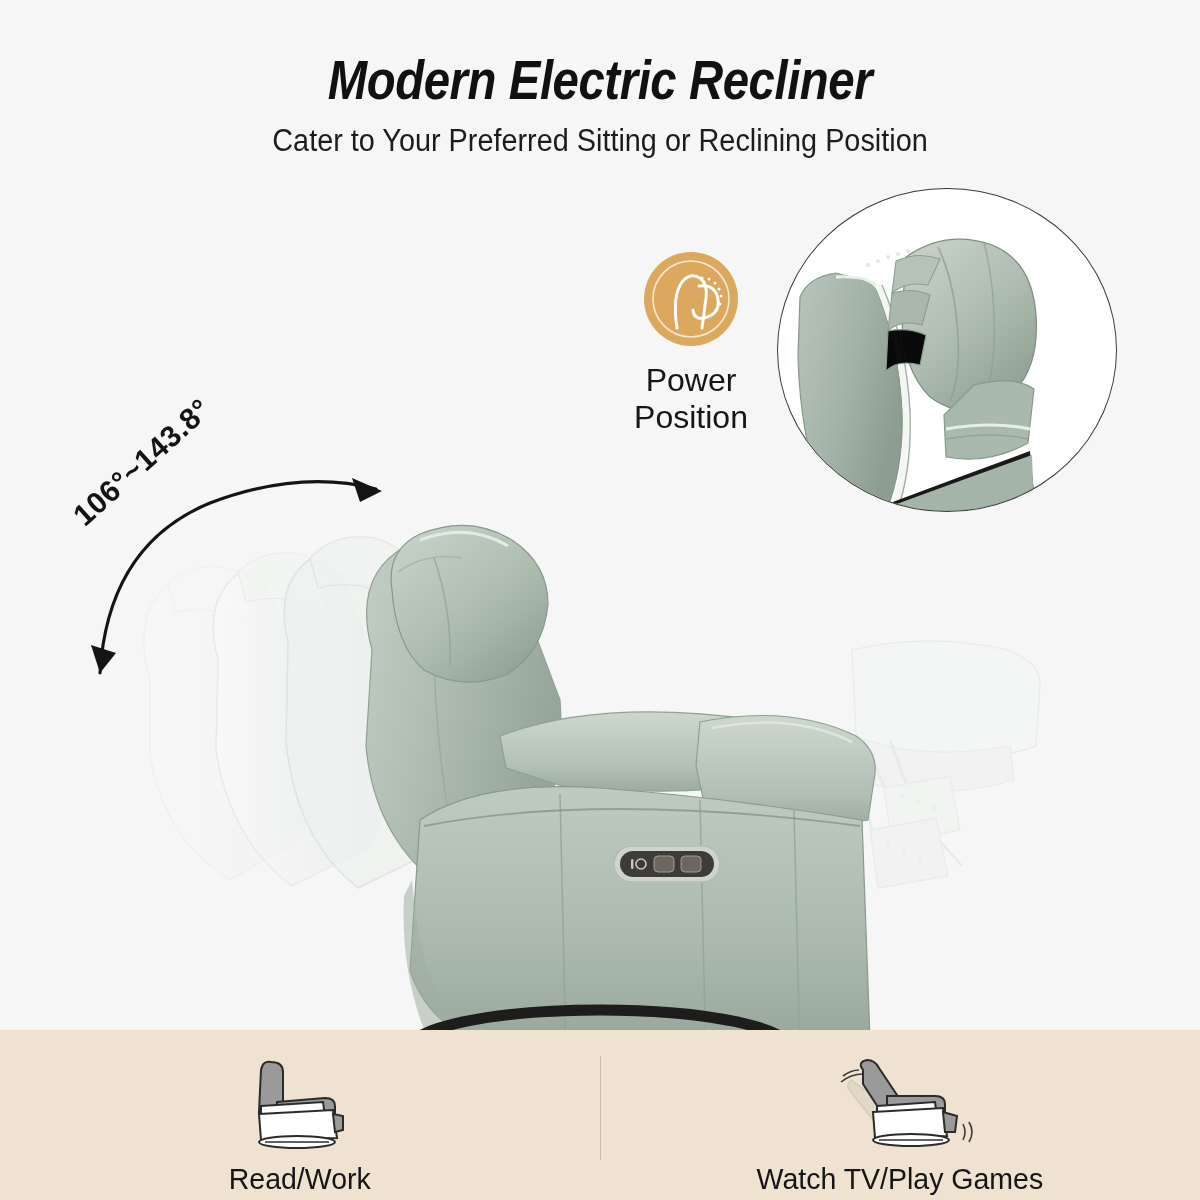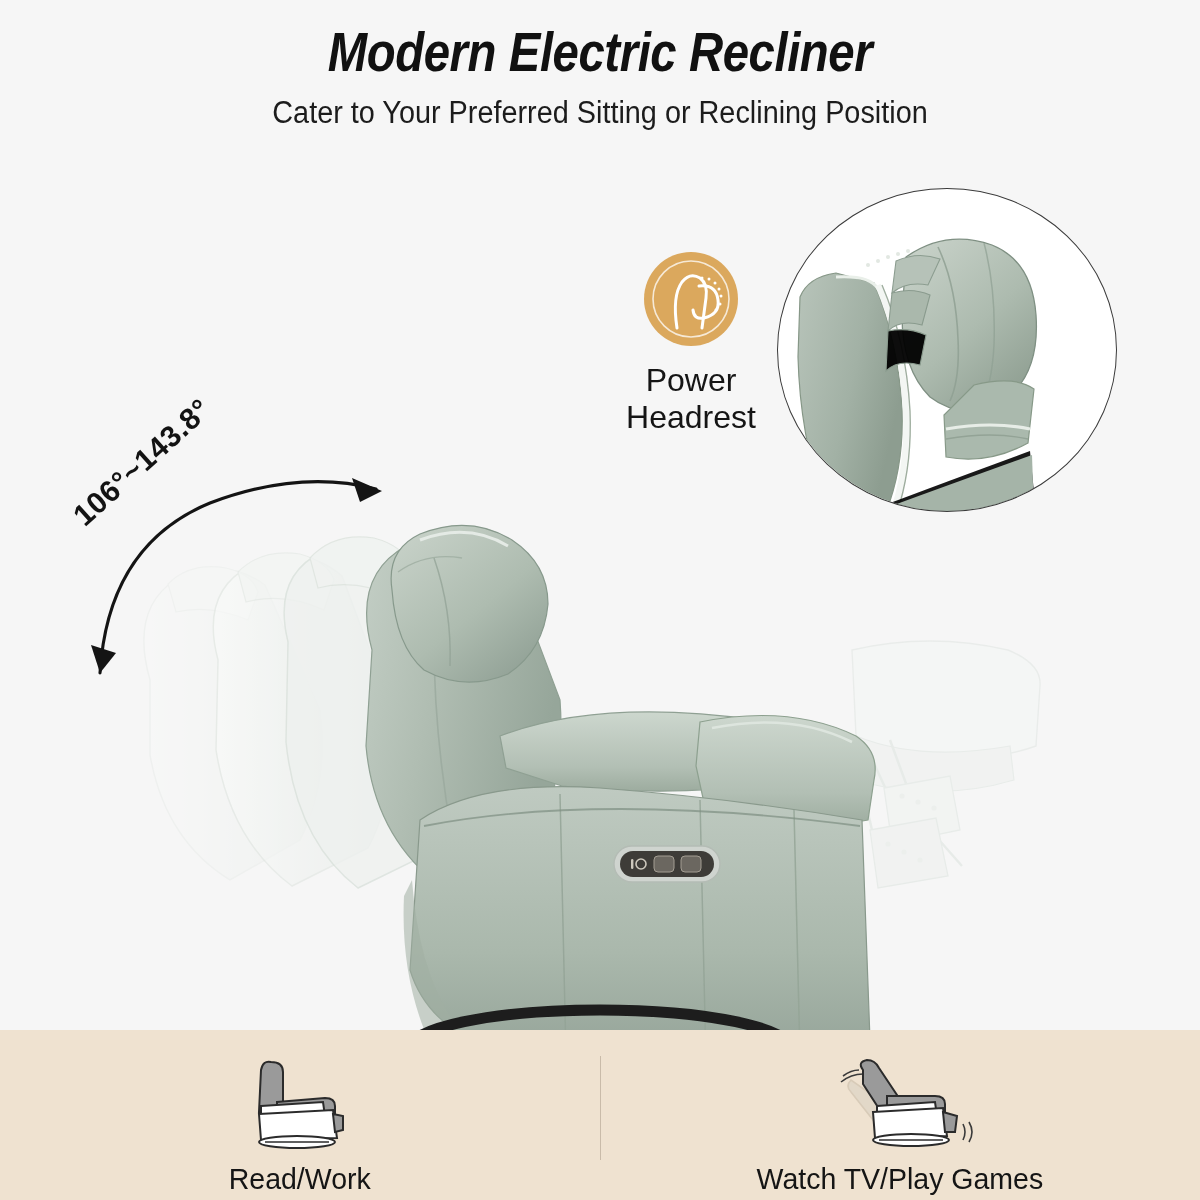"Modern Electric Recliner" .header { padding-top: 24px -> 52px }
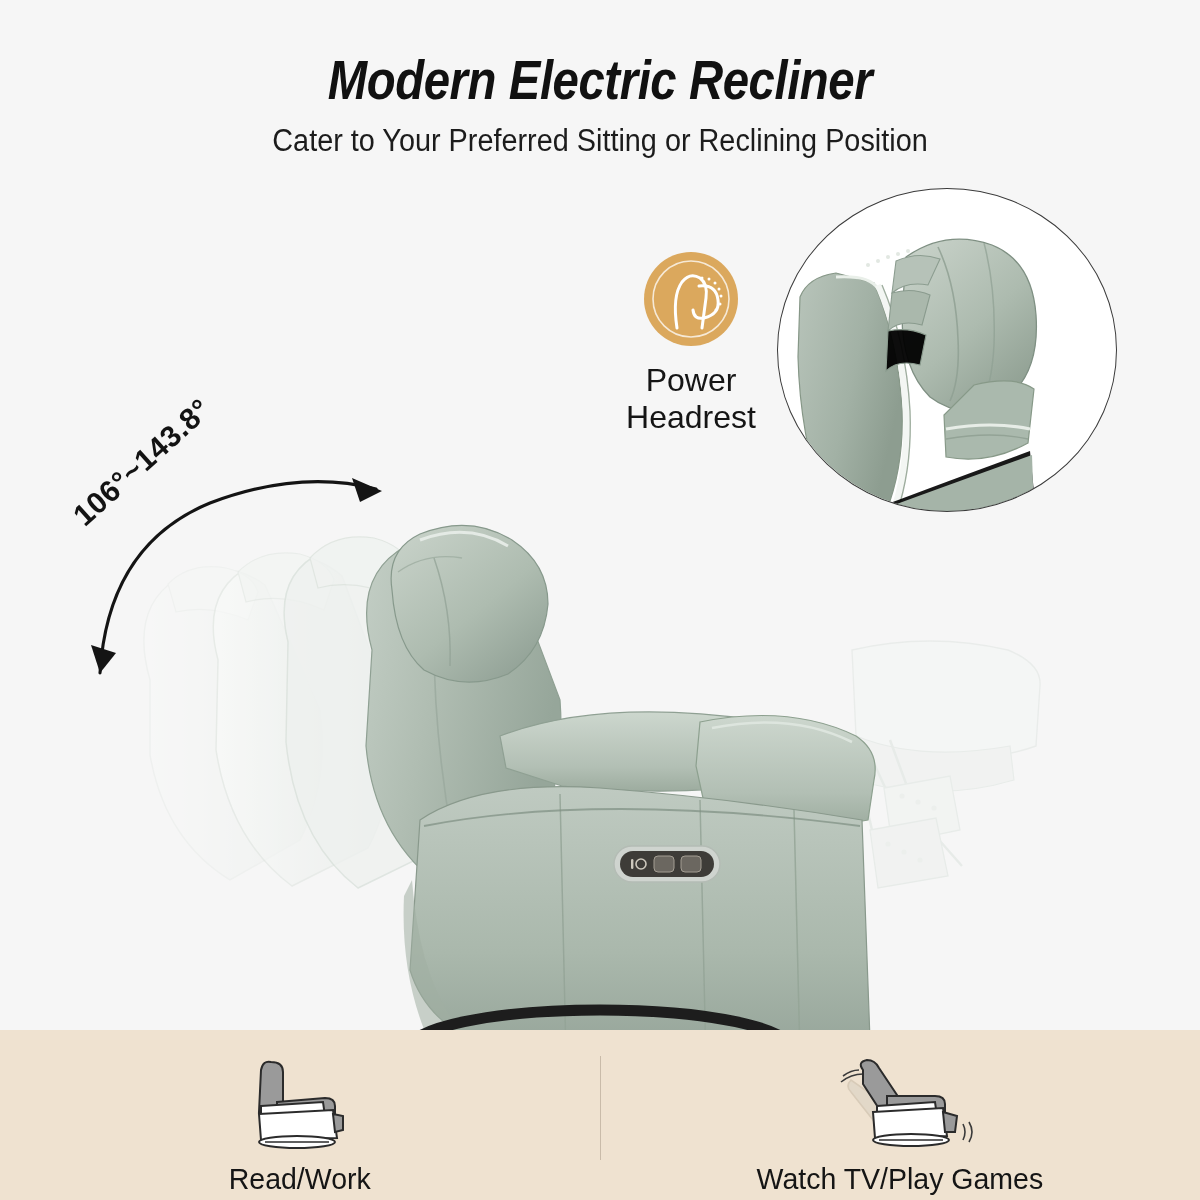"Headrest" span { text: Headrest -> Position }
